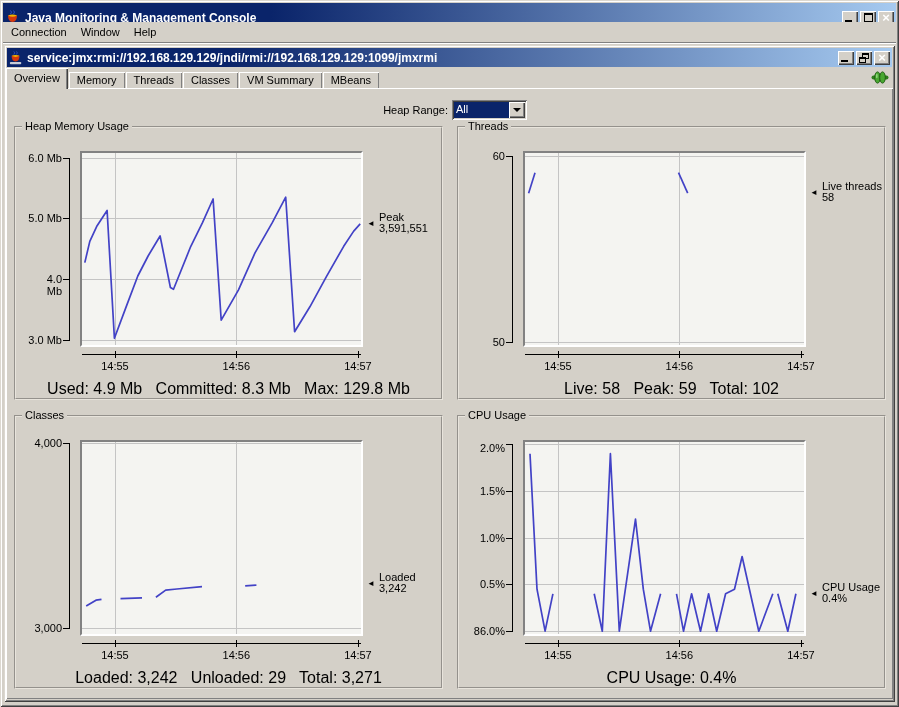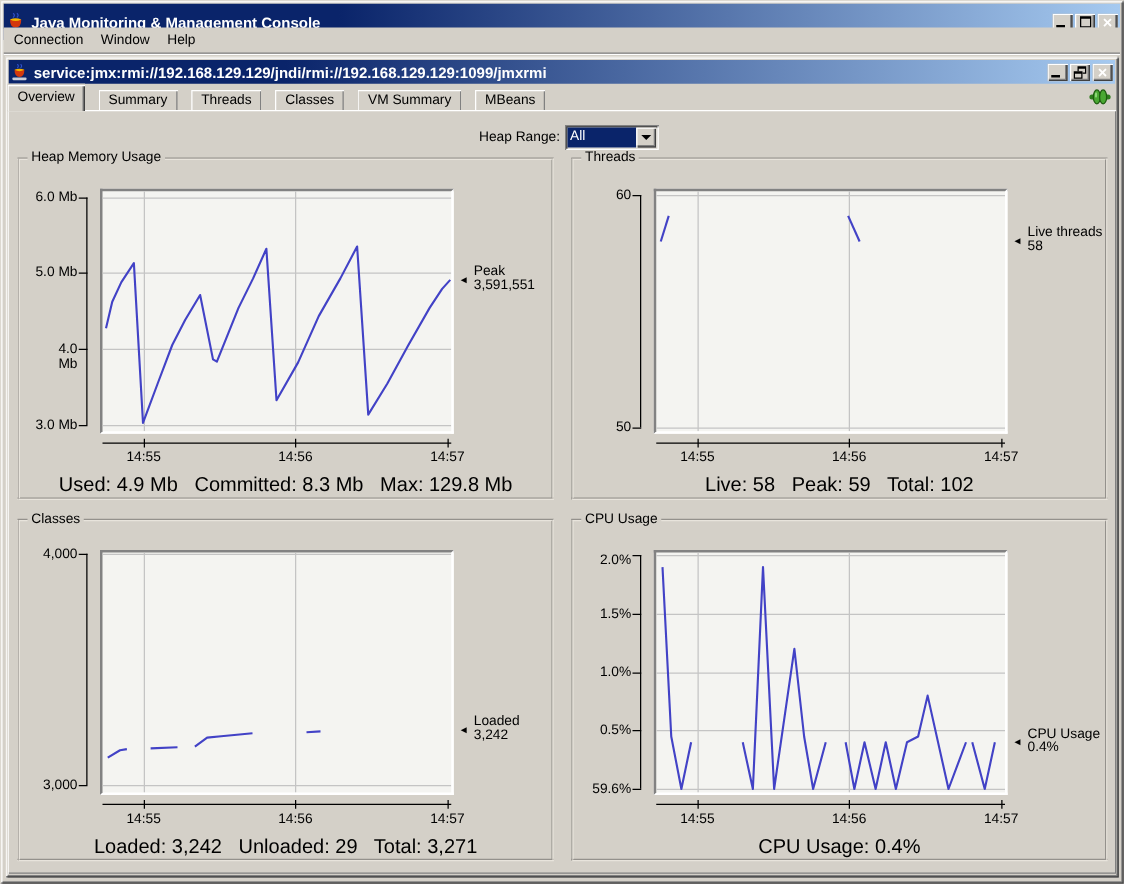"Overview" .tab { margin-right: 11px -> 1px }
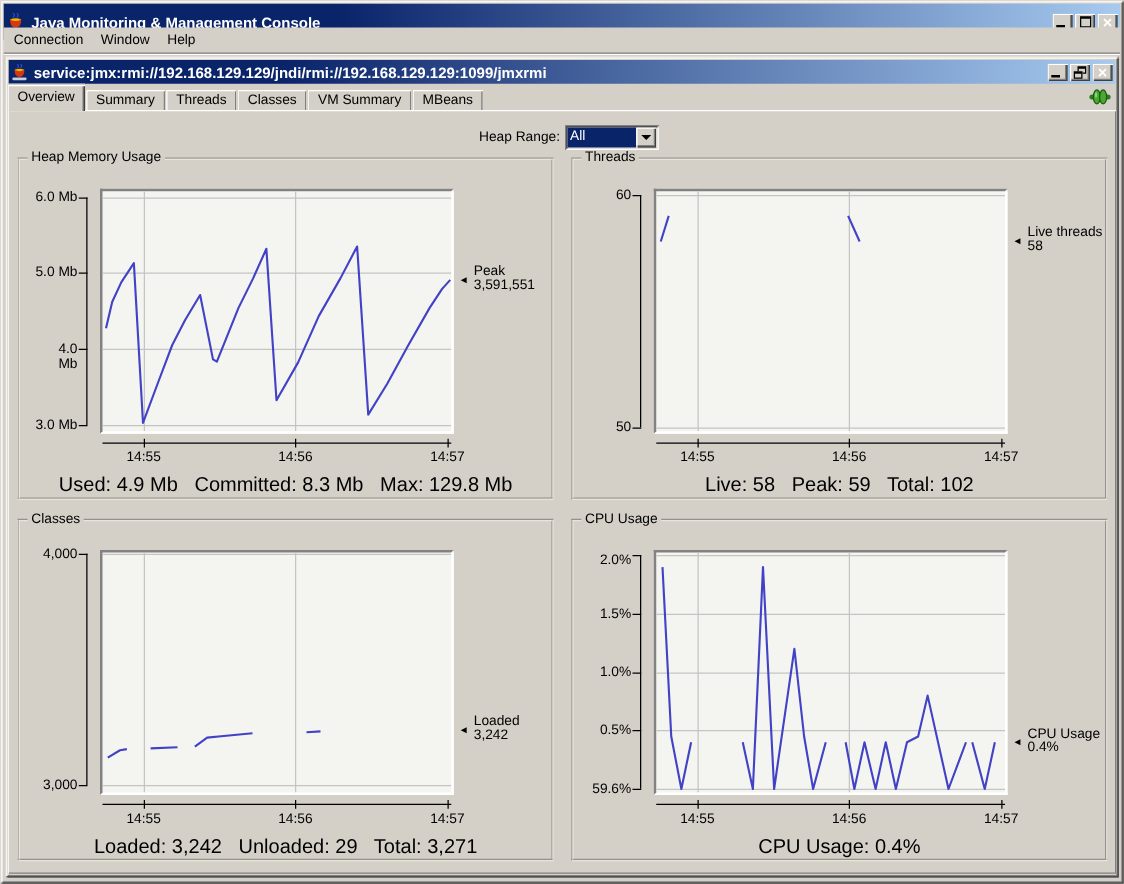"Summary" div.tab { text: Summary -> Memory }
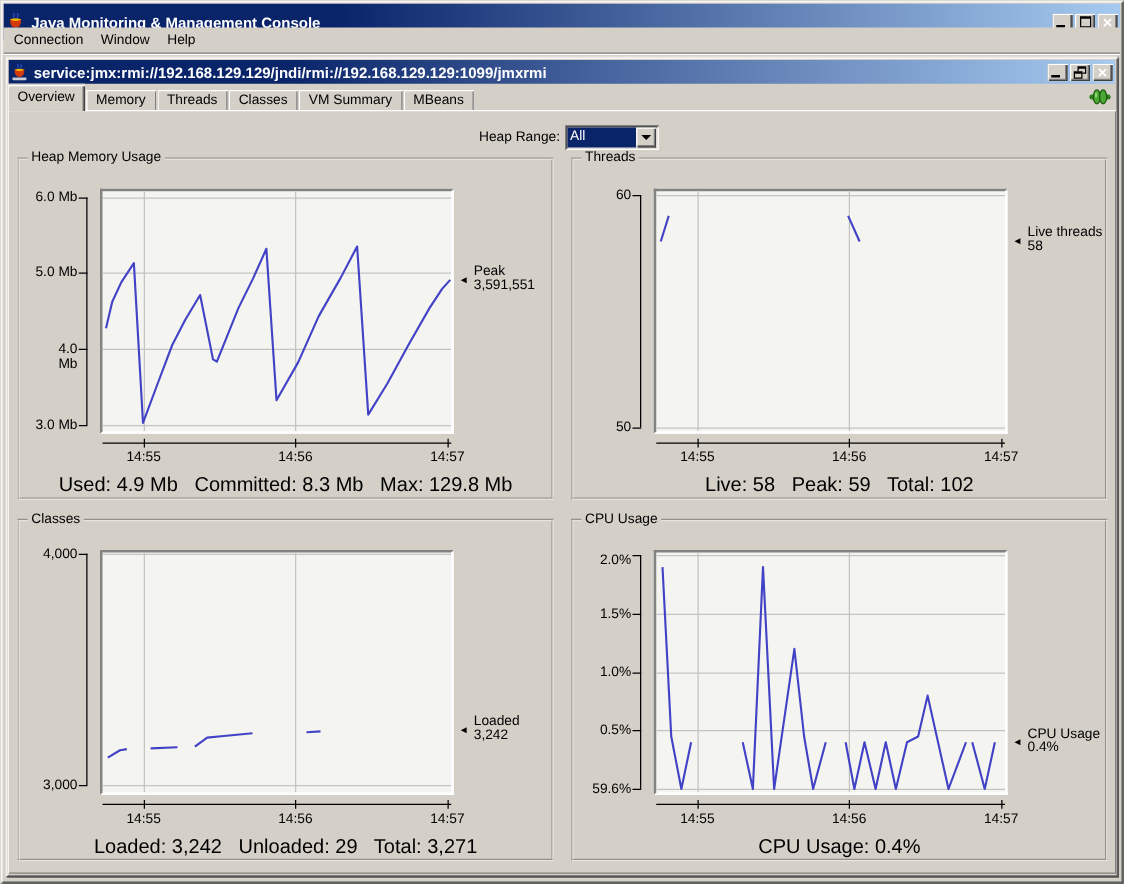"59.6%" div.ytick-label { text: 59.6% -> 86.0% }
